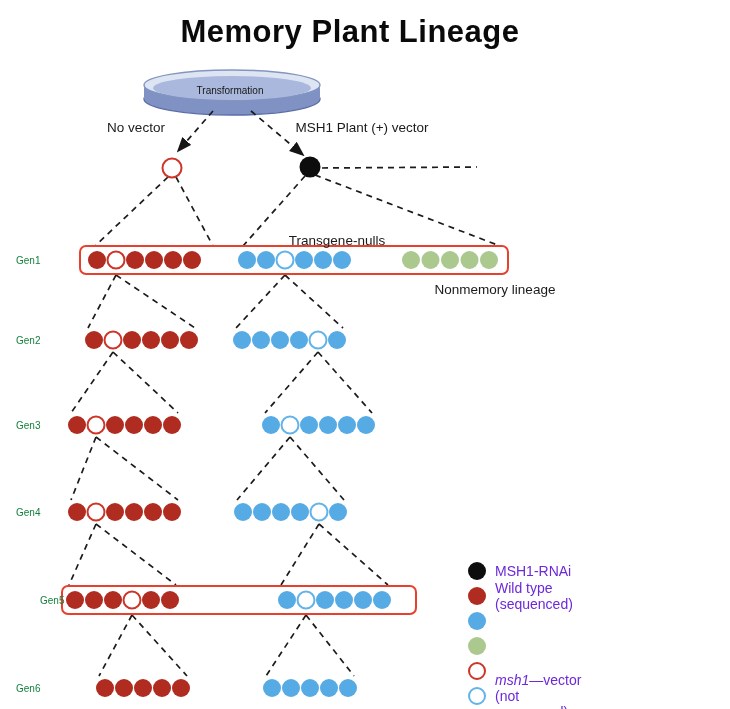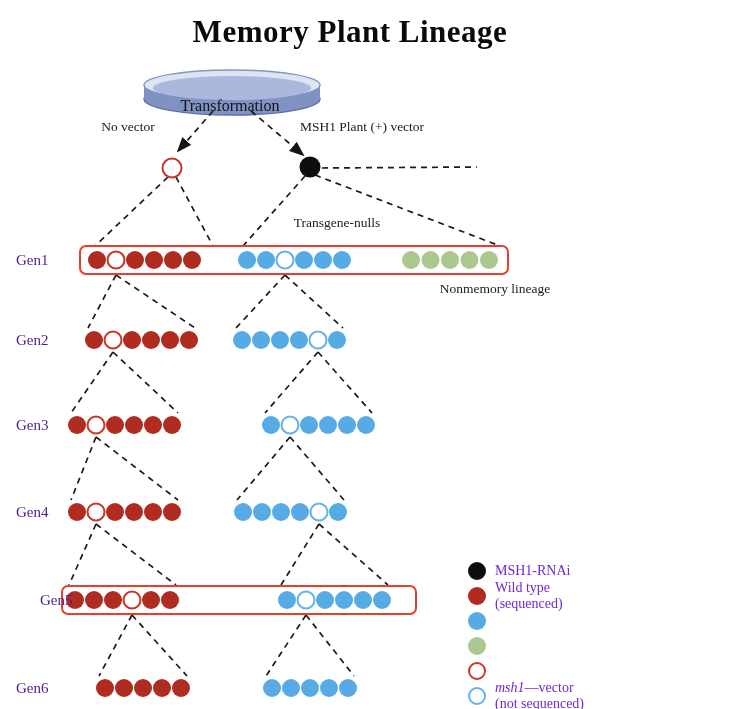"Memory Plant Lineage" .canvas { font-family: Liberation Serif, serif -> Liberation Sans, sans-serif }
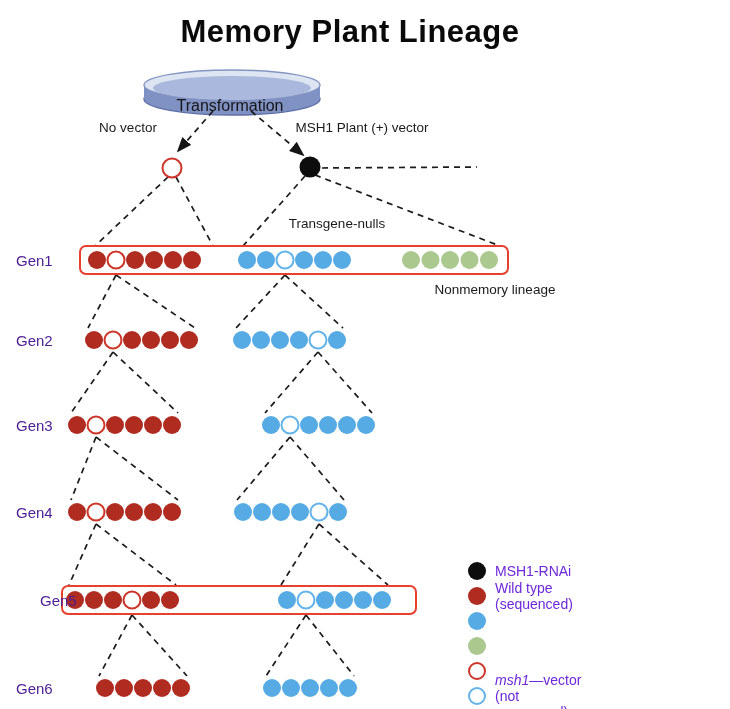"Transformation" .dish-label { font-size: 16px -> 10px; margin-top: 16px -> none }
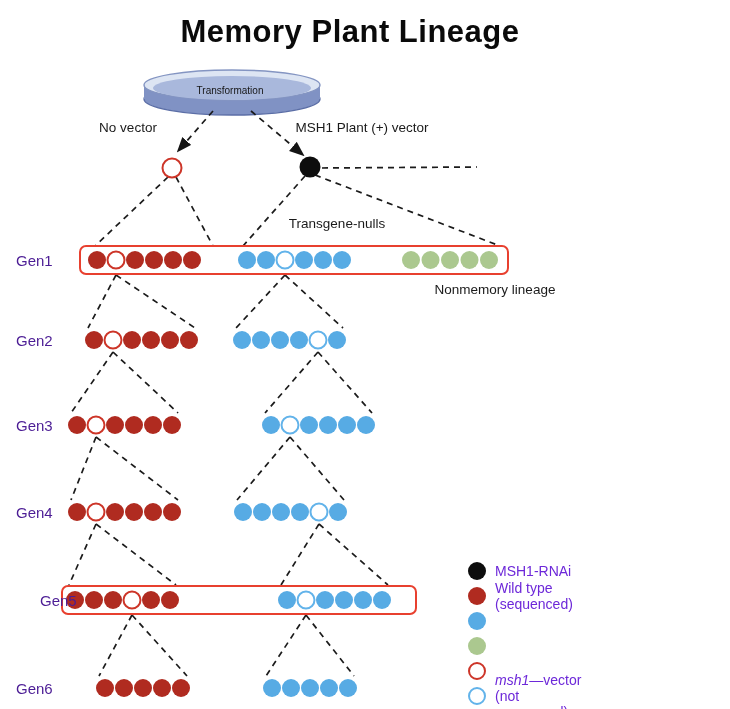"No vector" div.lbl { left: 128px -> 136px }
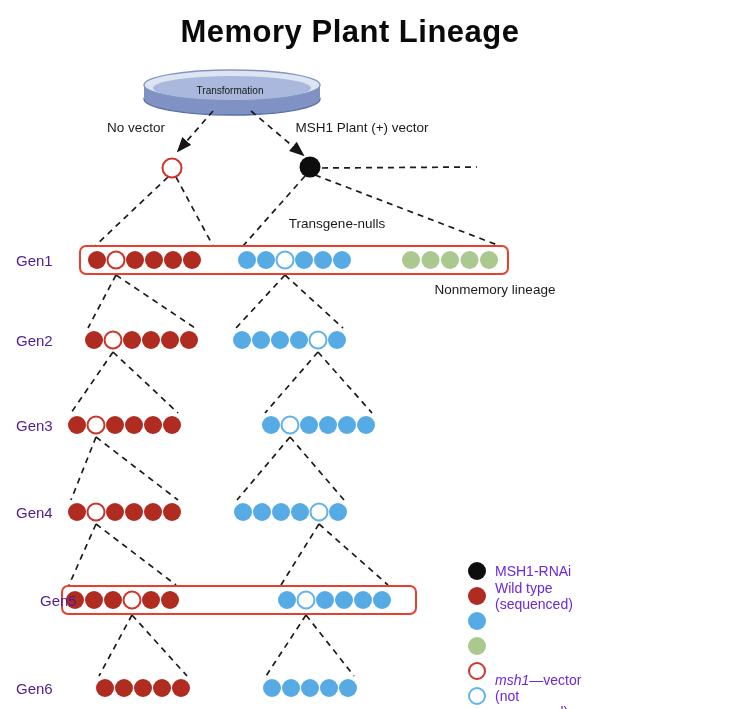"Transgene-nulls" div.lbl { top: 223px -> 240px }
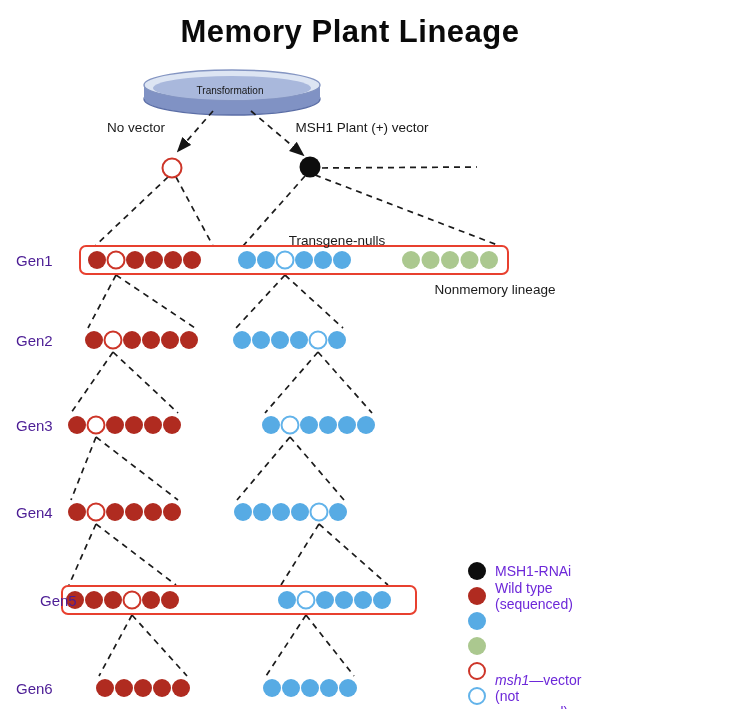"Gen1" .gen-label { color: #4c1d95 -> #15803d; font-size: 15px -> 10px }
